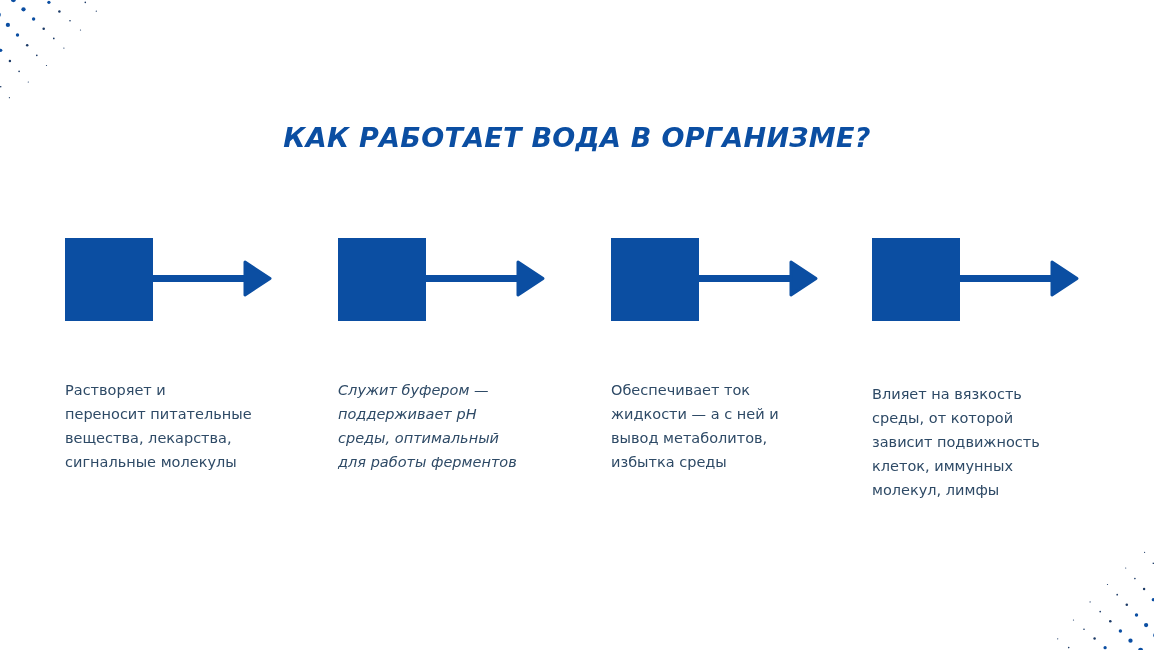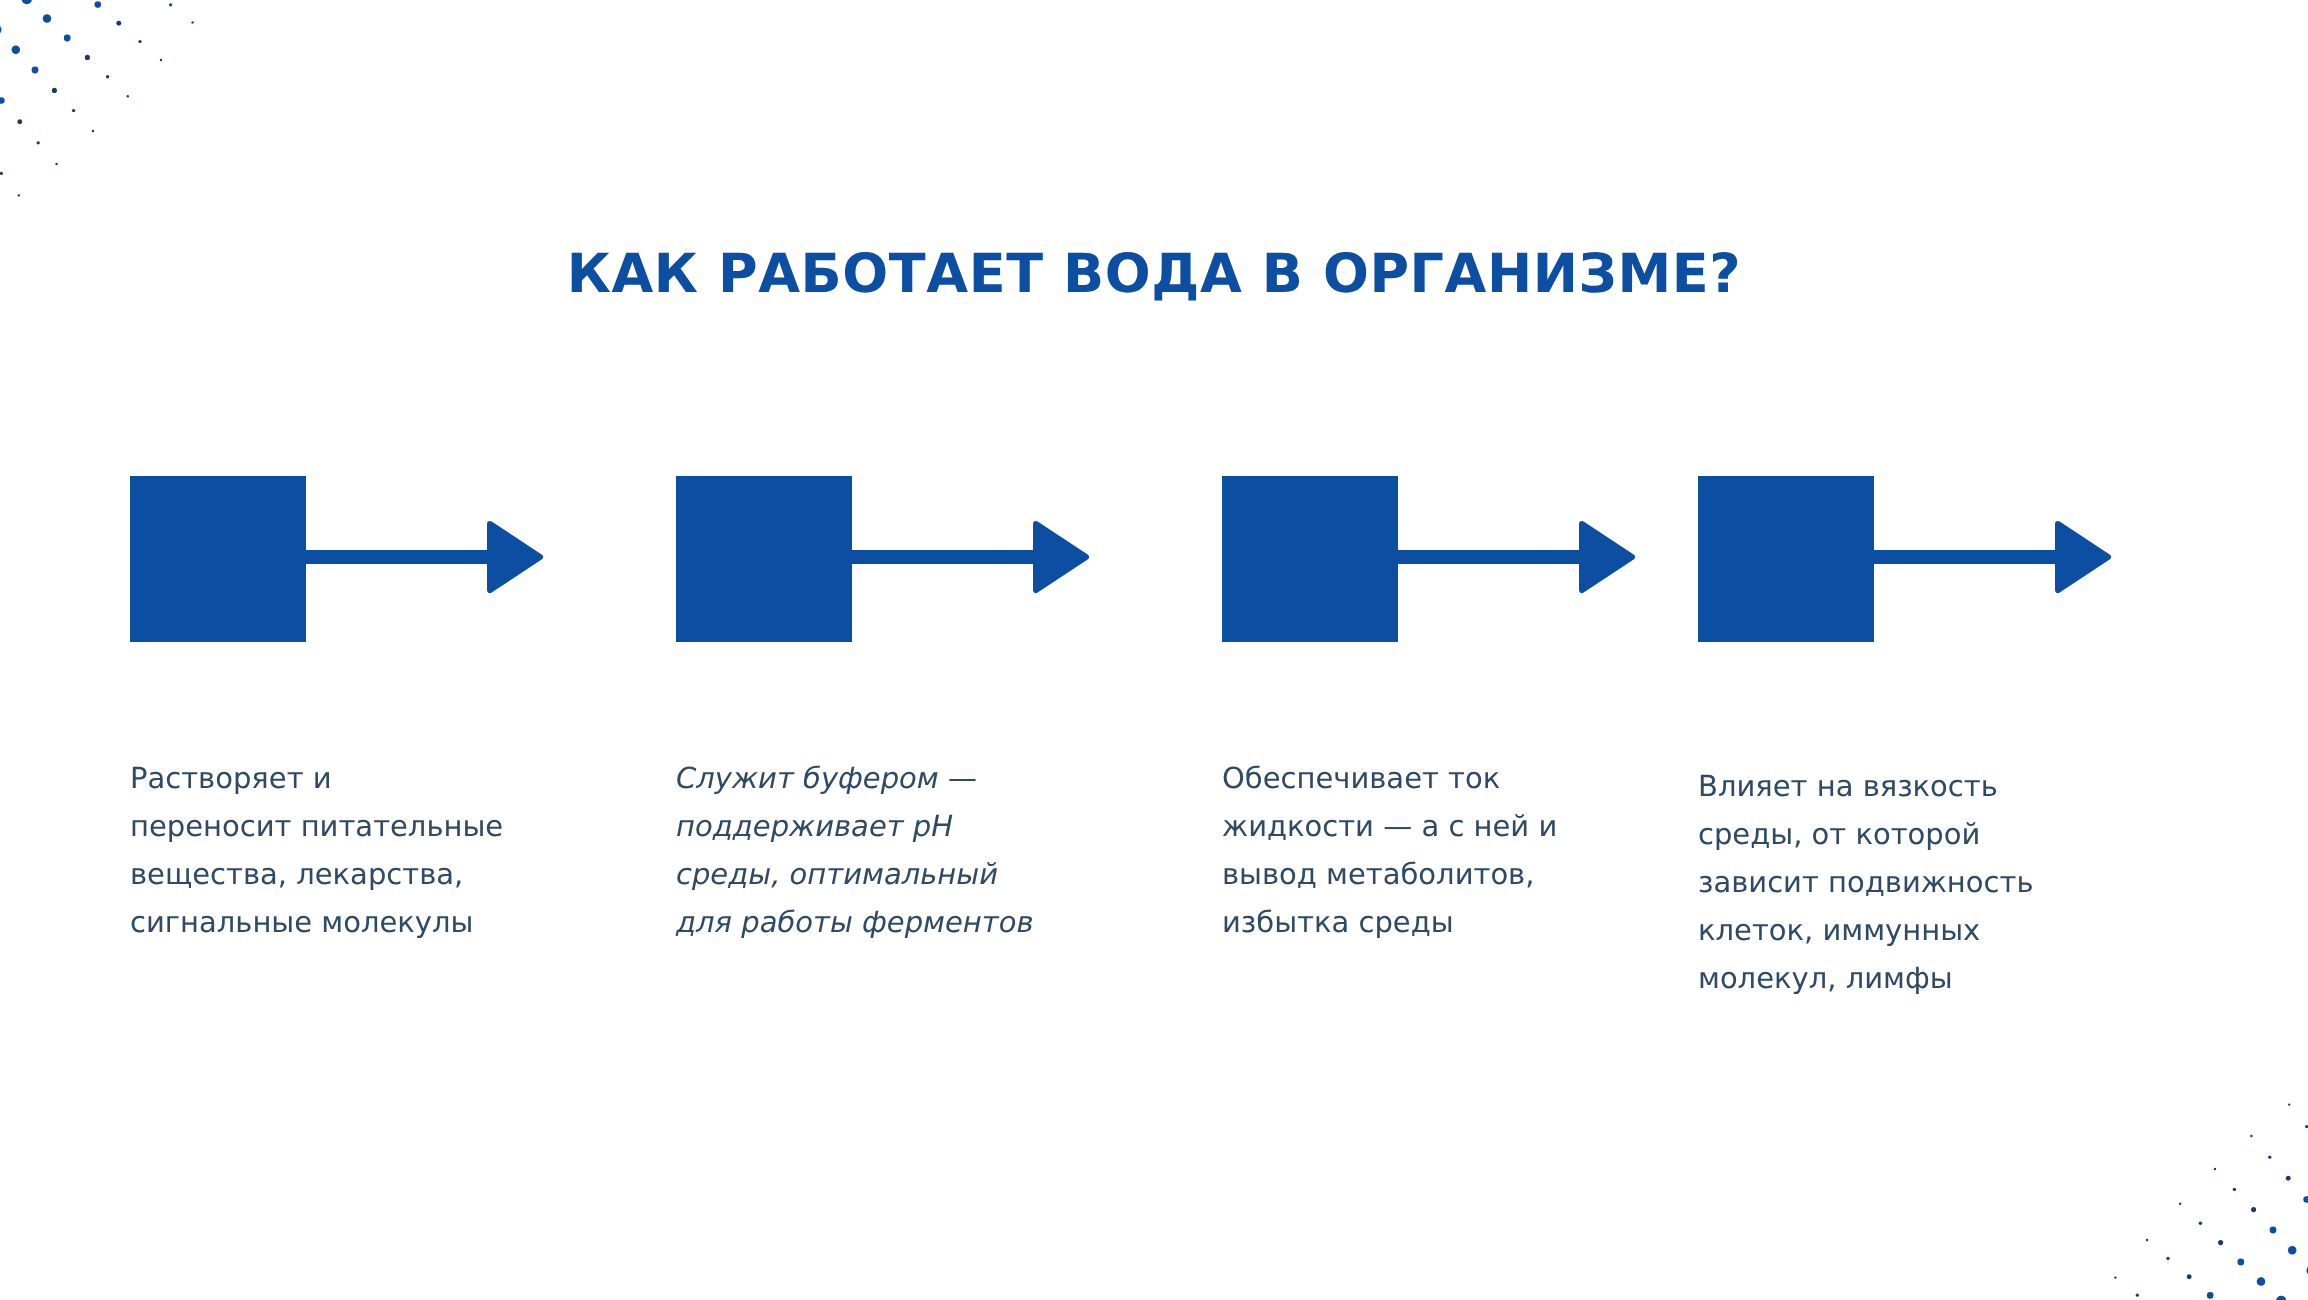"КАК РАБОТАЕТ ВОДА В ОРГАНИЗМЕ?" .title { font-style: none -> italic }
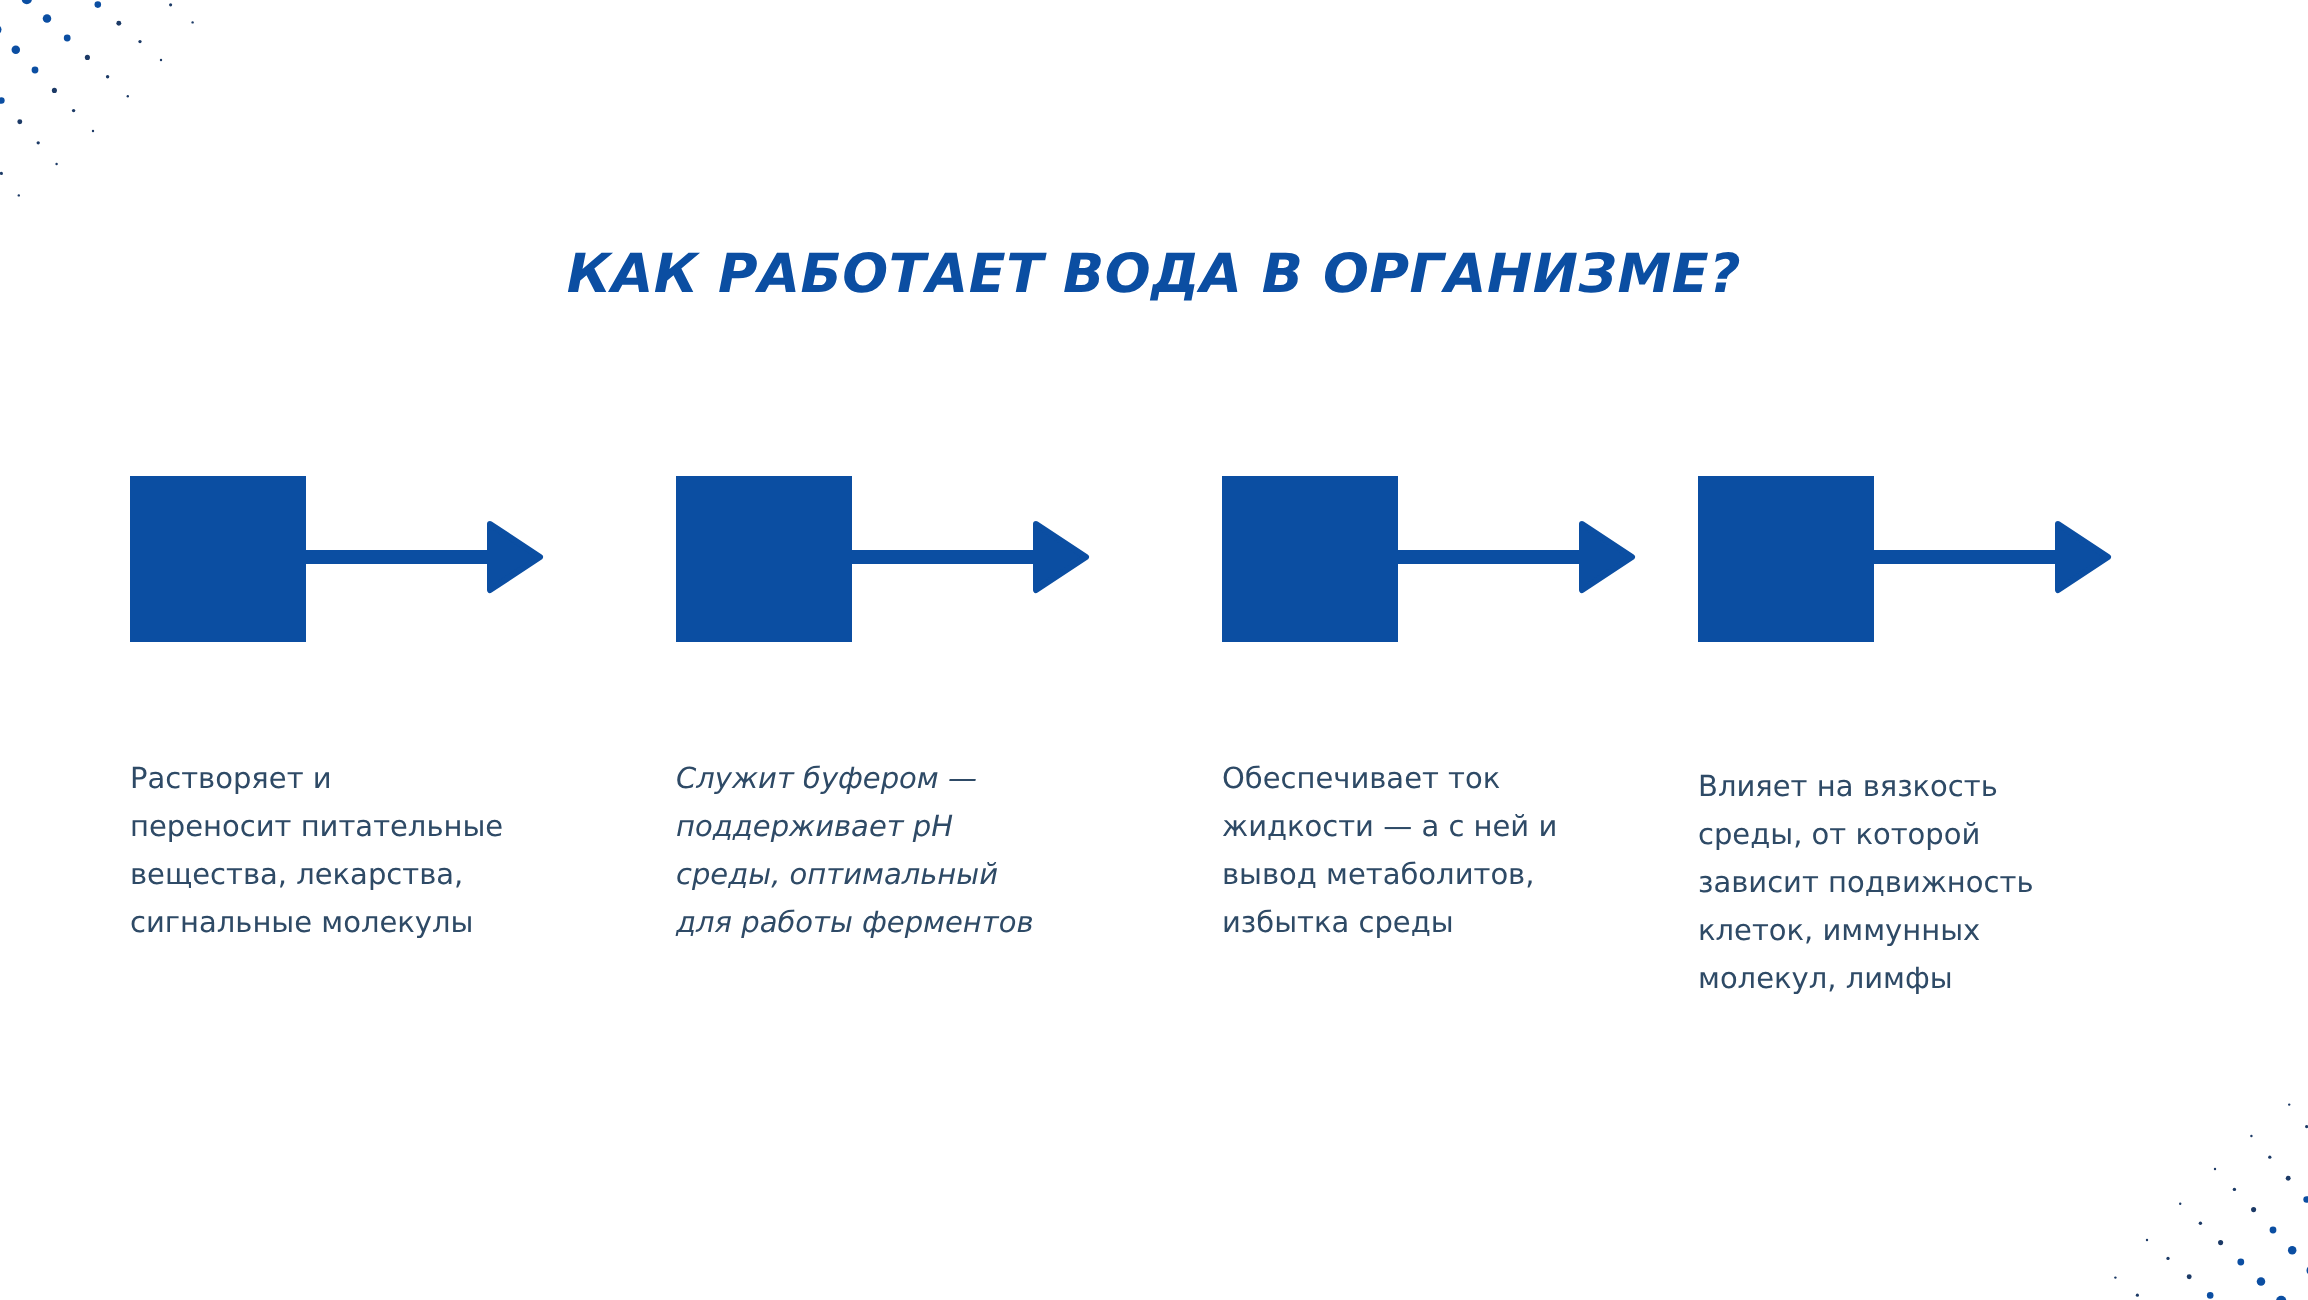"Влияет на вязкость" div.step { left: 849px -> 872px }
